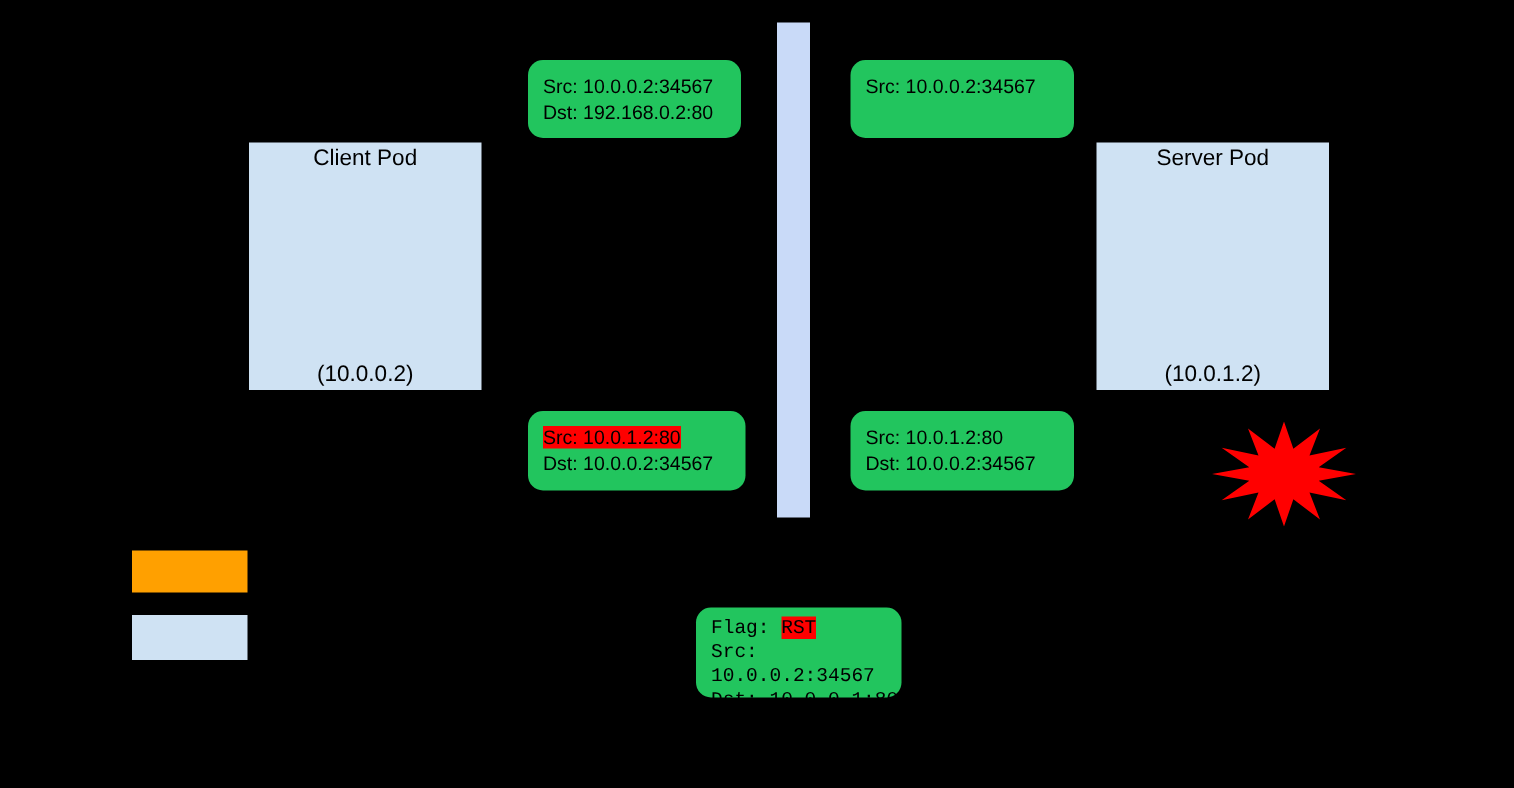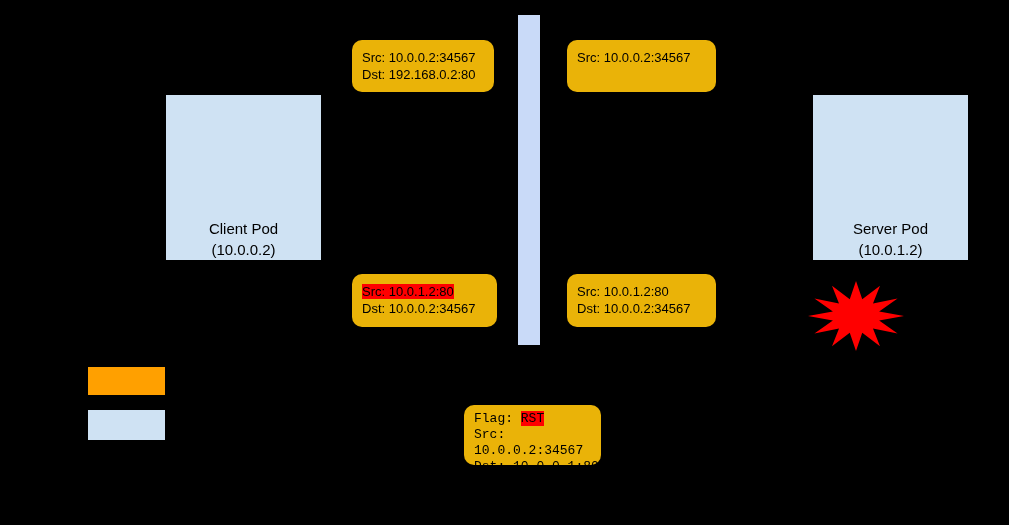"Src: 10.0.0.2:34567" .packet { background: #eab308 -> #22c55e }
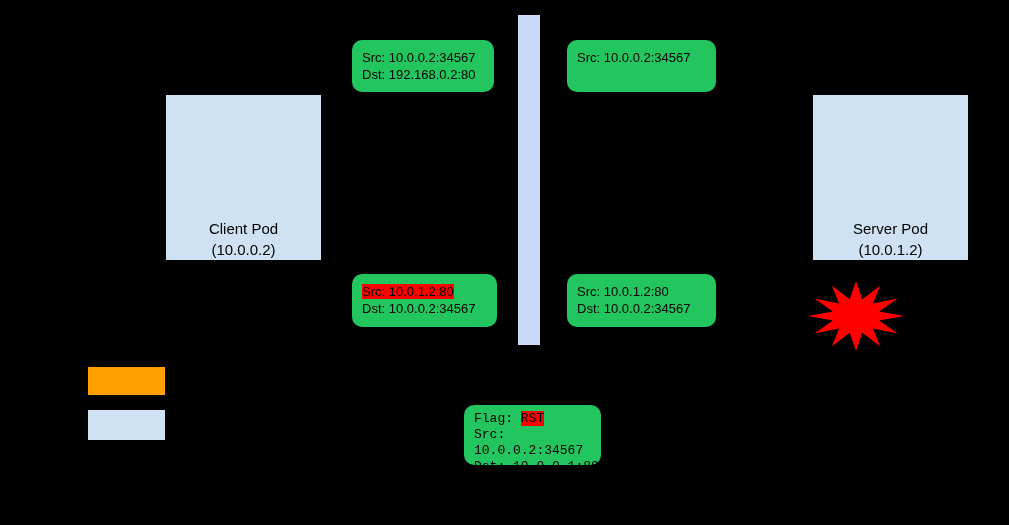"Client Pod" .pod { justify-content: flex-end -> space-between }
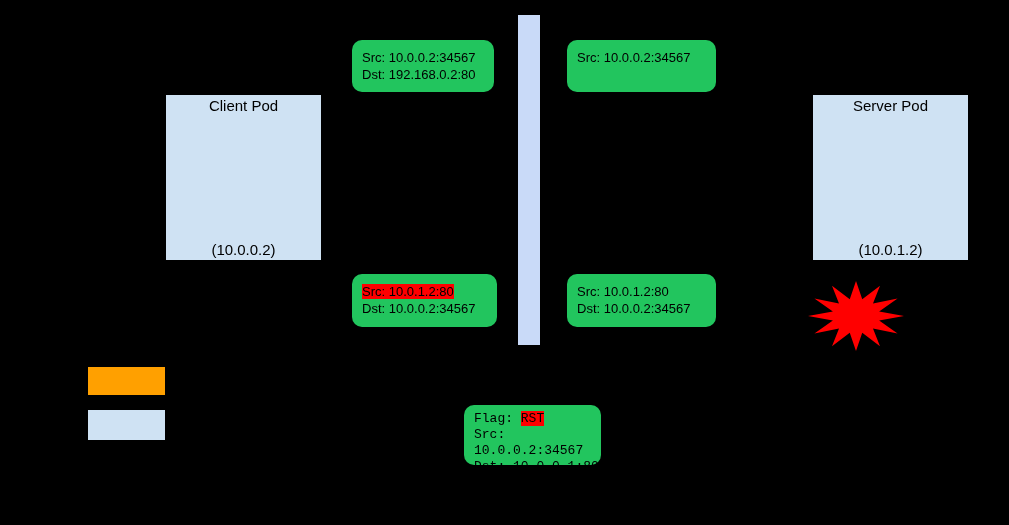"Server Pod" .pod-server { left: 813px -> 731px }
